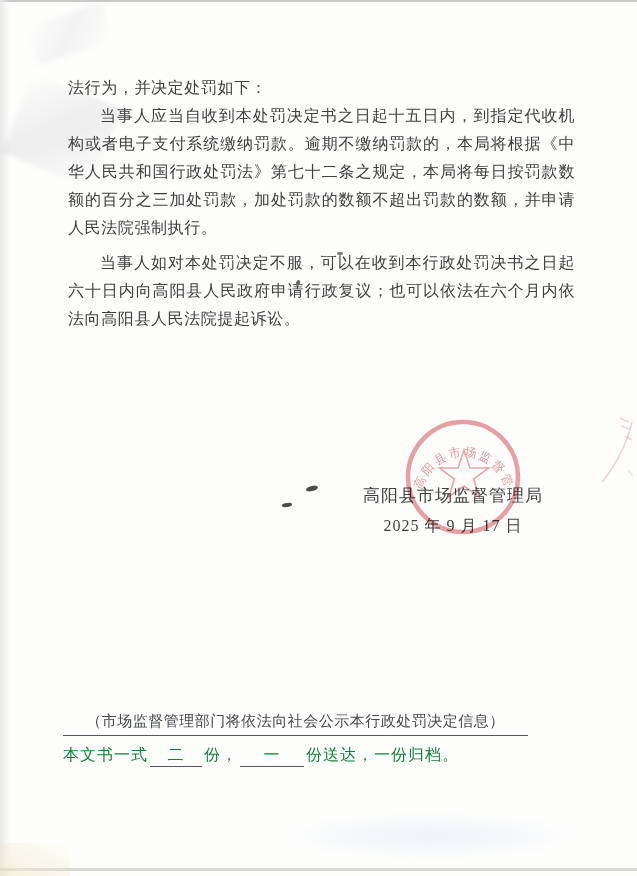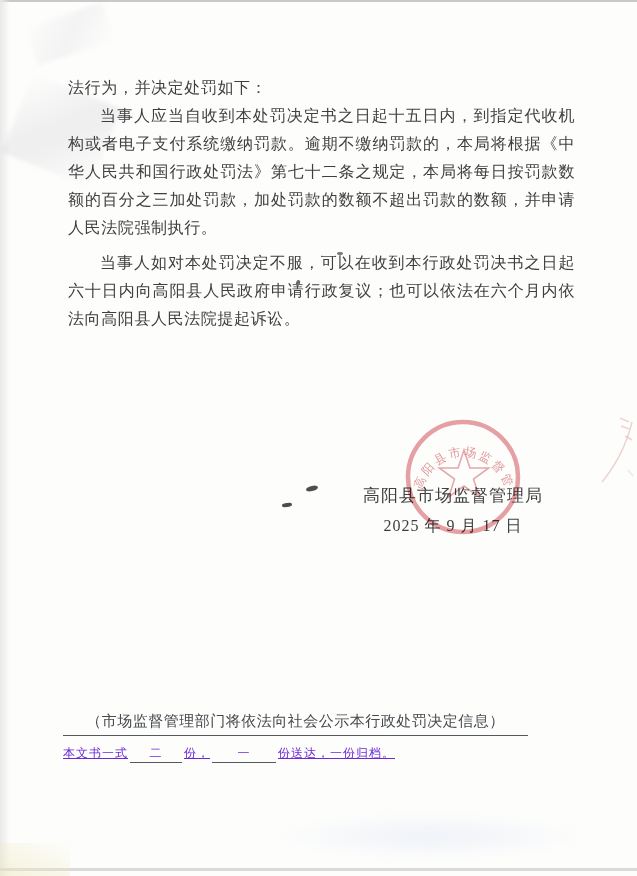"本文书一式 二 份， 一 份送达，一份归档。" .copies { color: #6d28d9 -> #15803d; font-size: 12px -> 16px; text-decoration: underline -> none }
